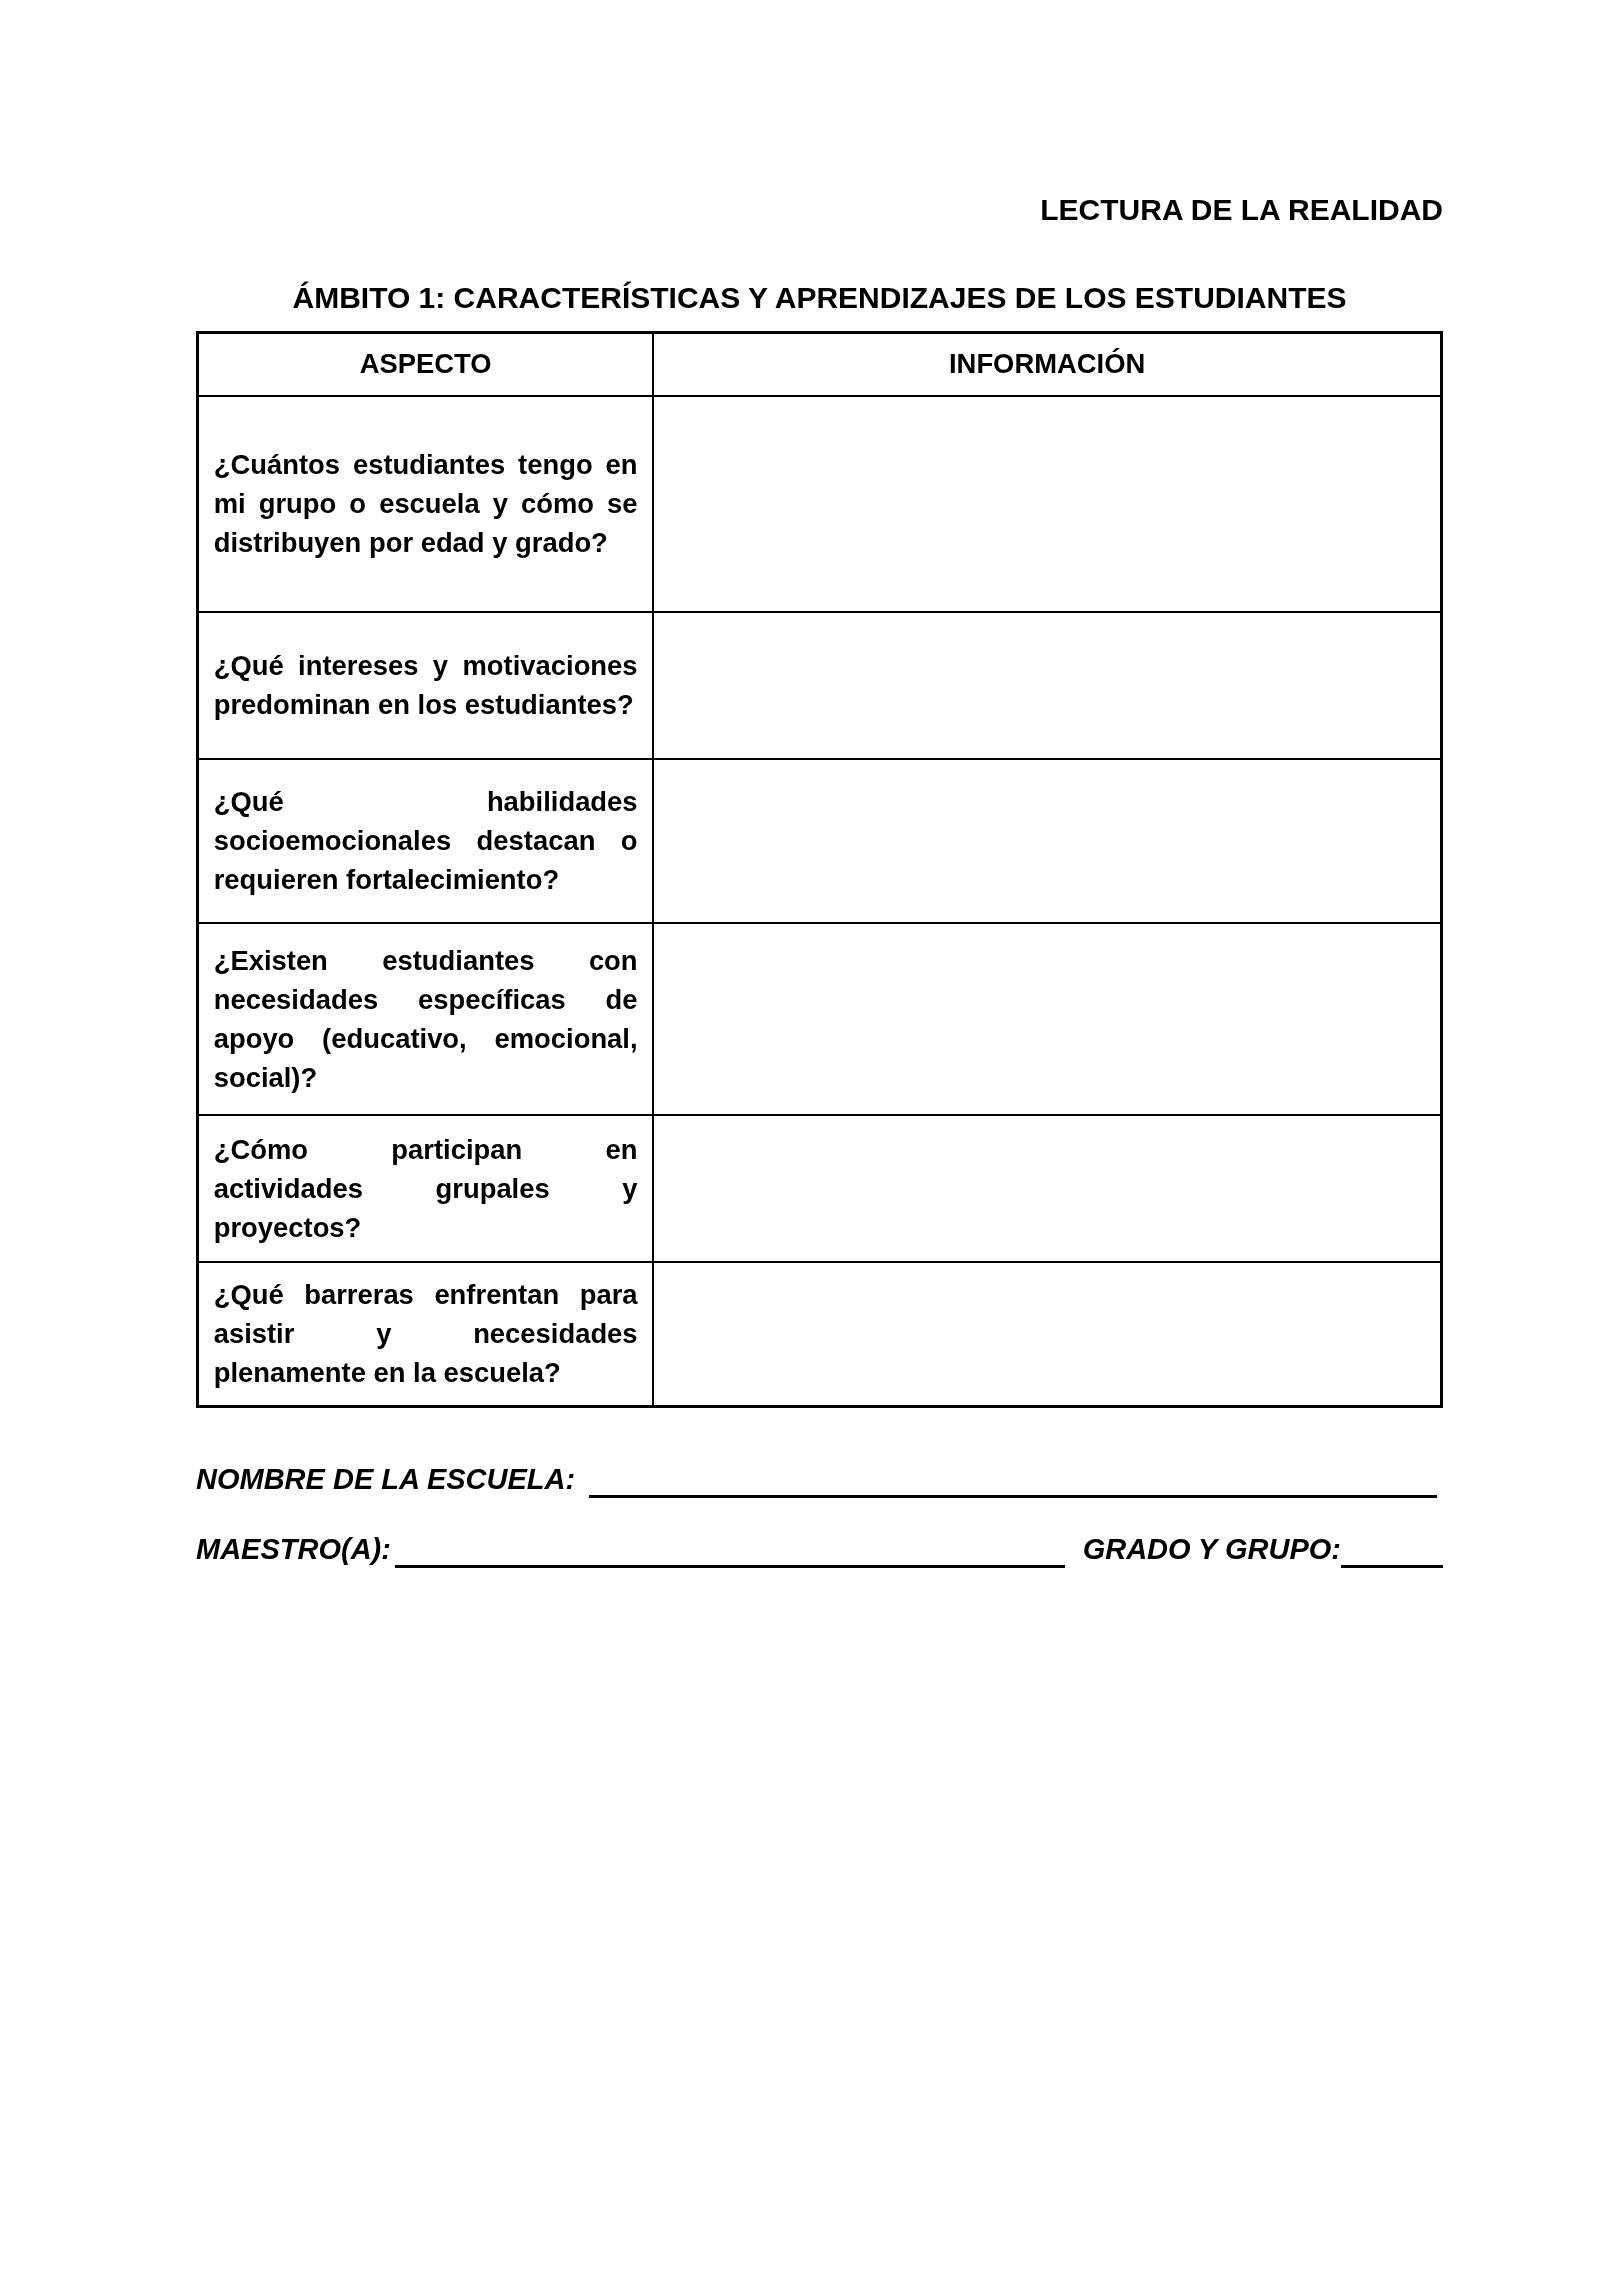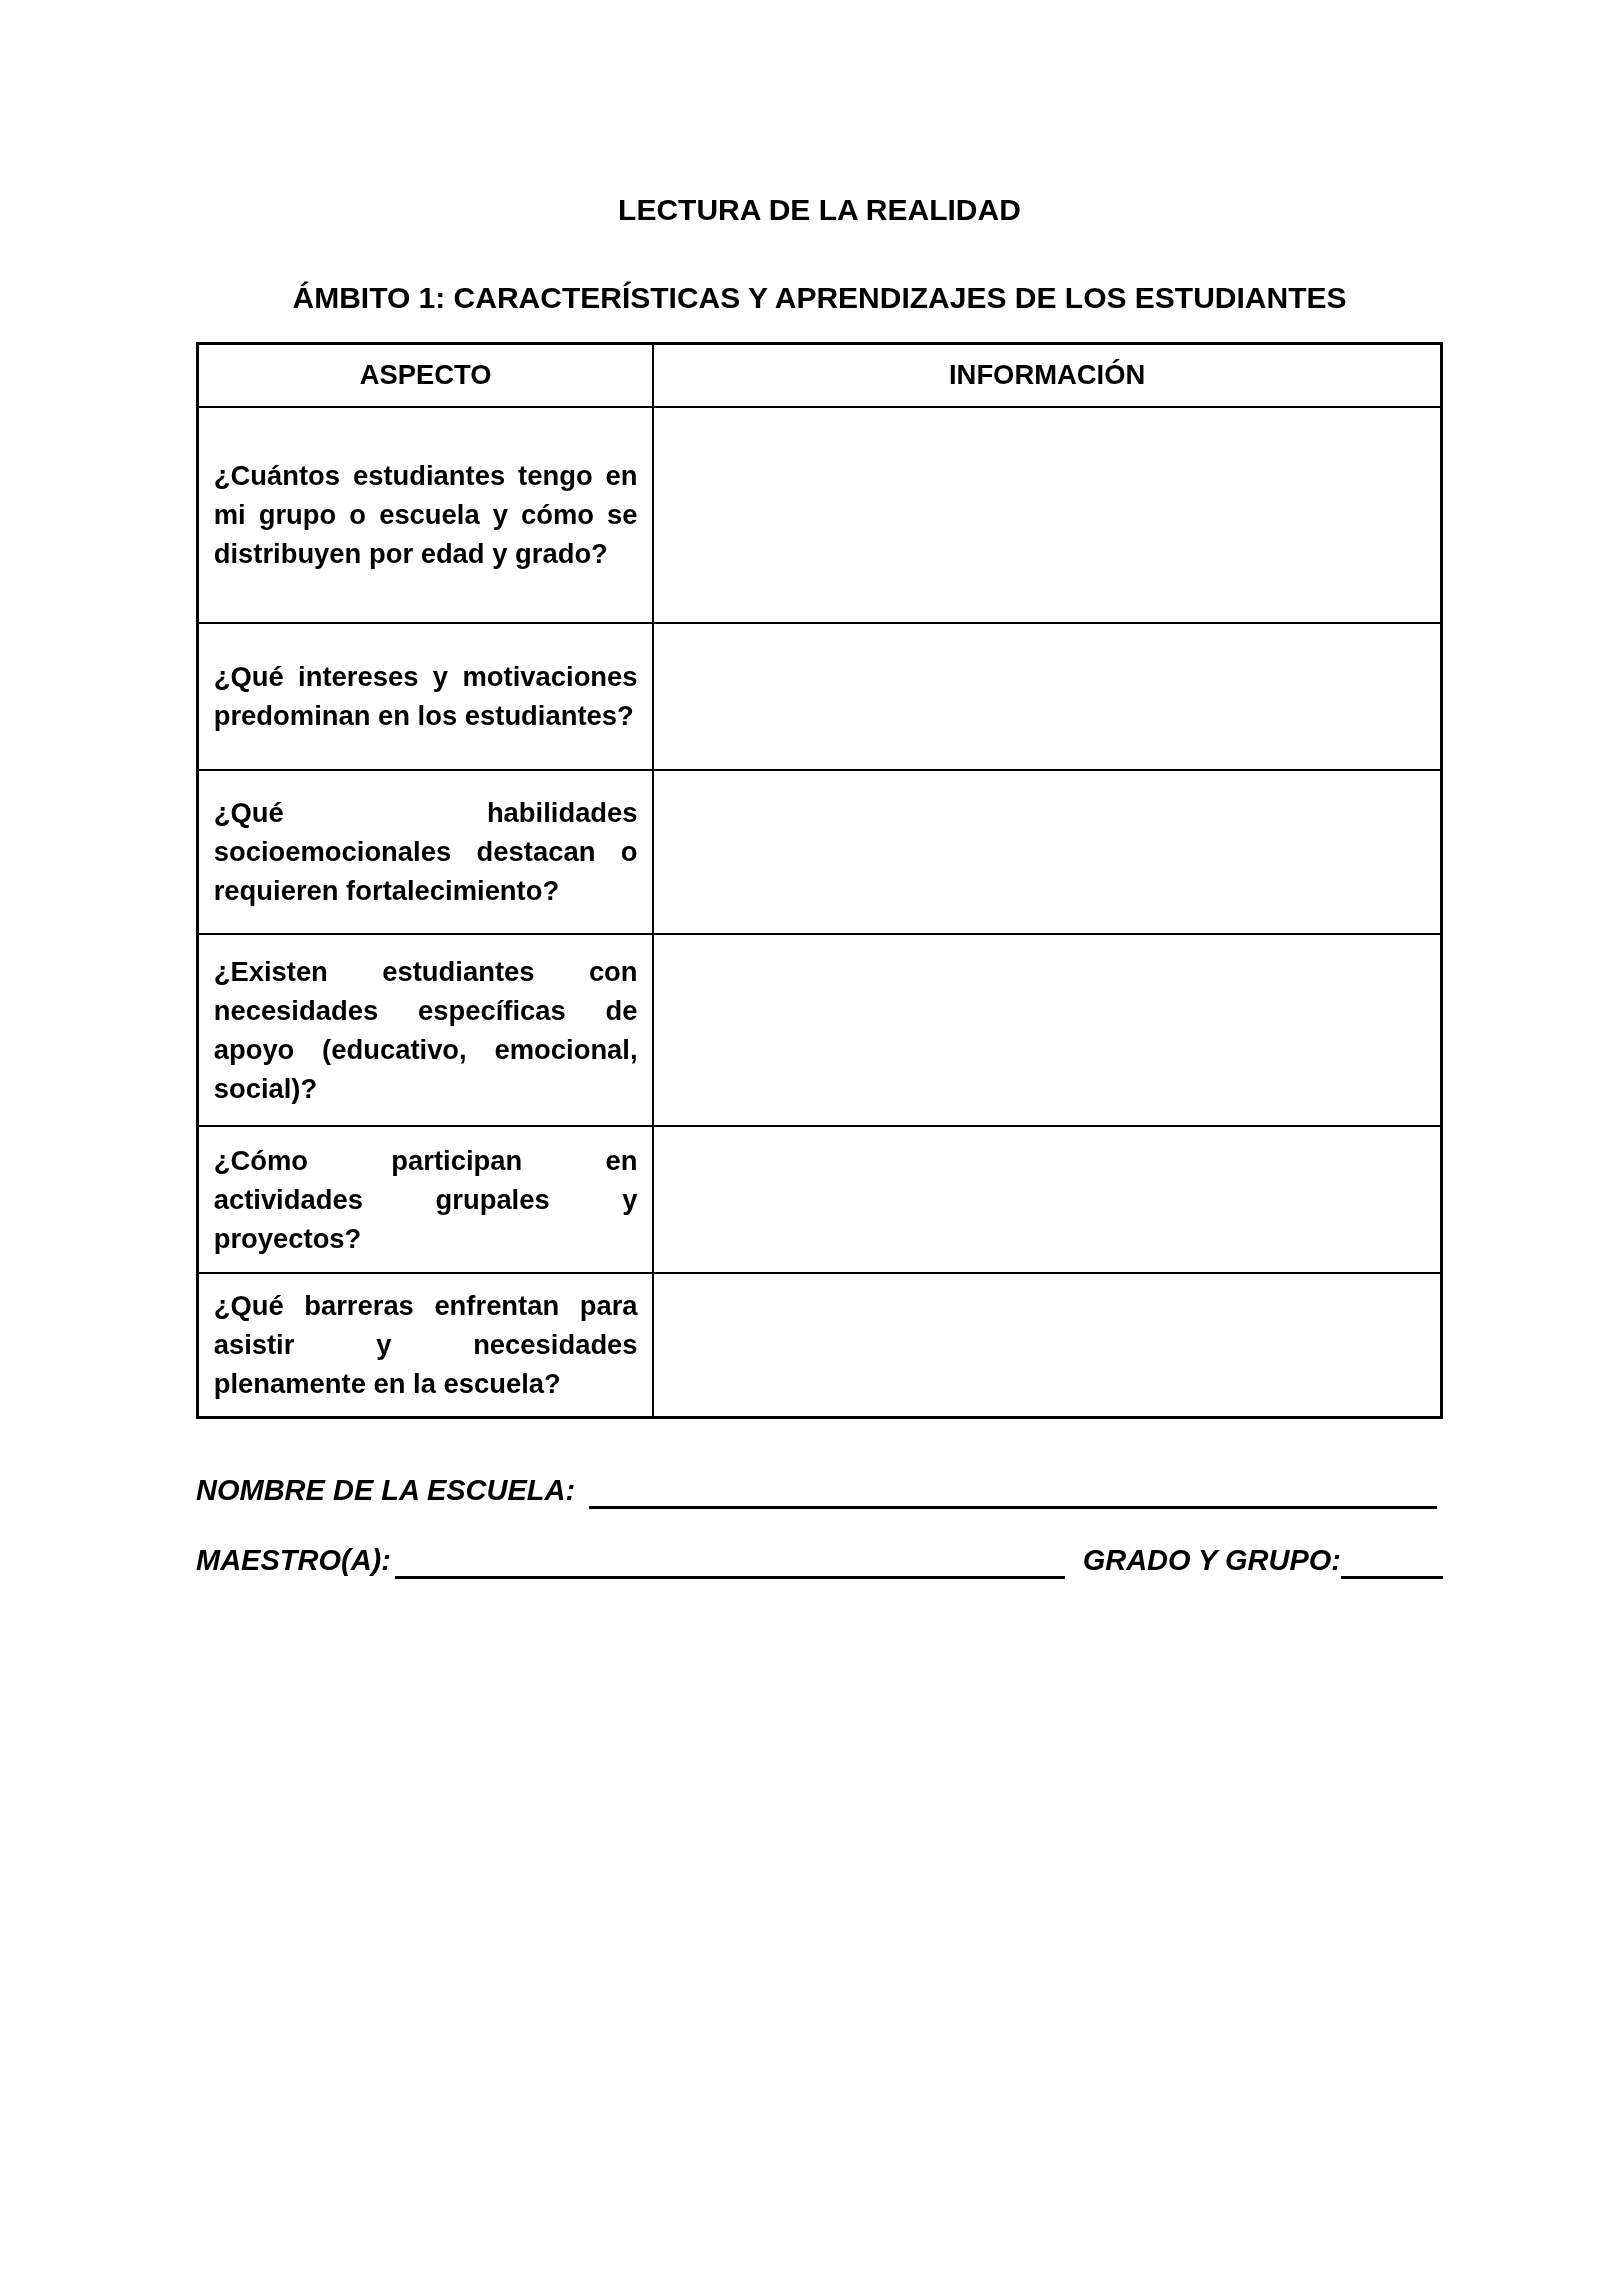"LECTURA DE LA REALIDAD" .doc-title { text-align: center -> right }
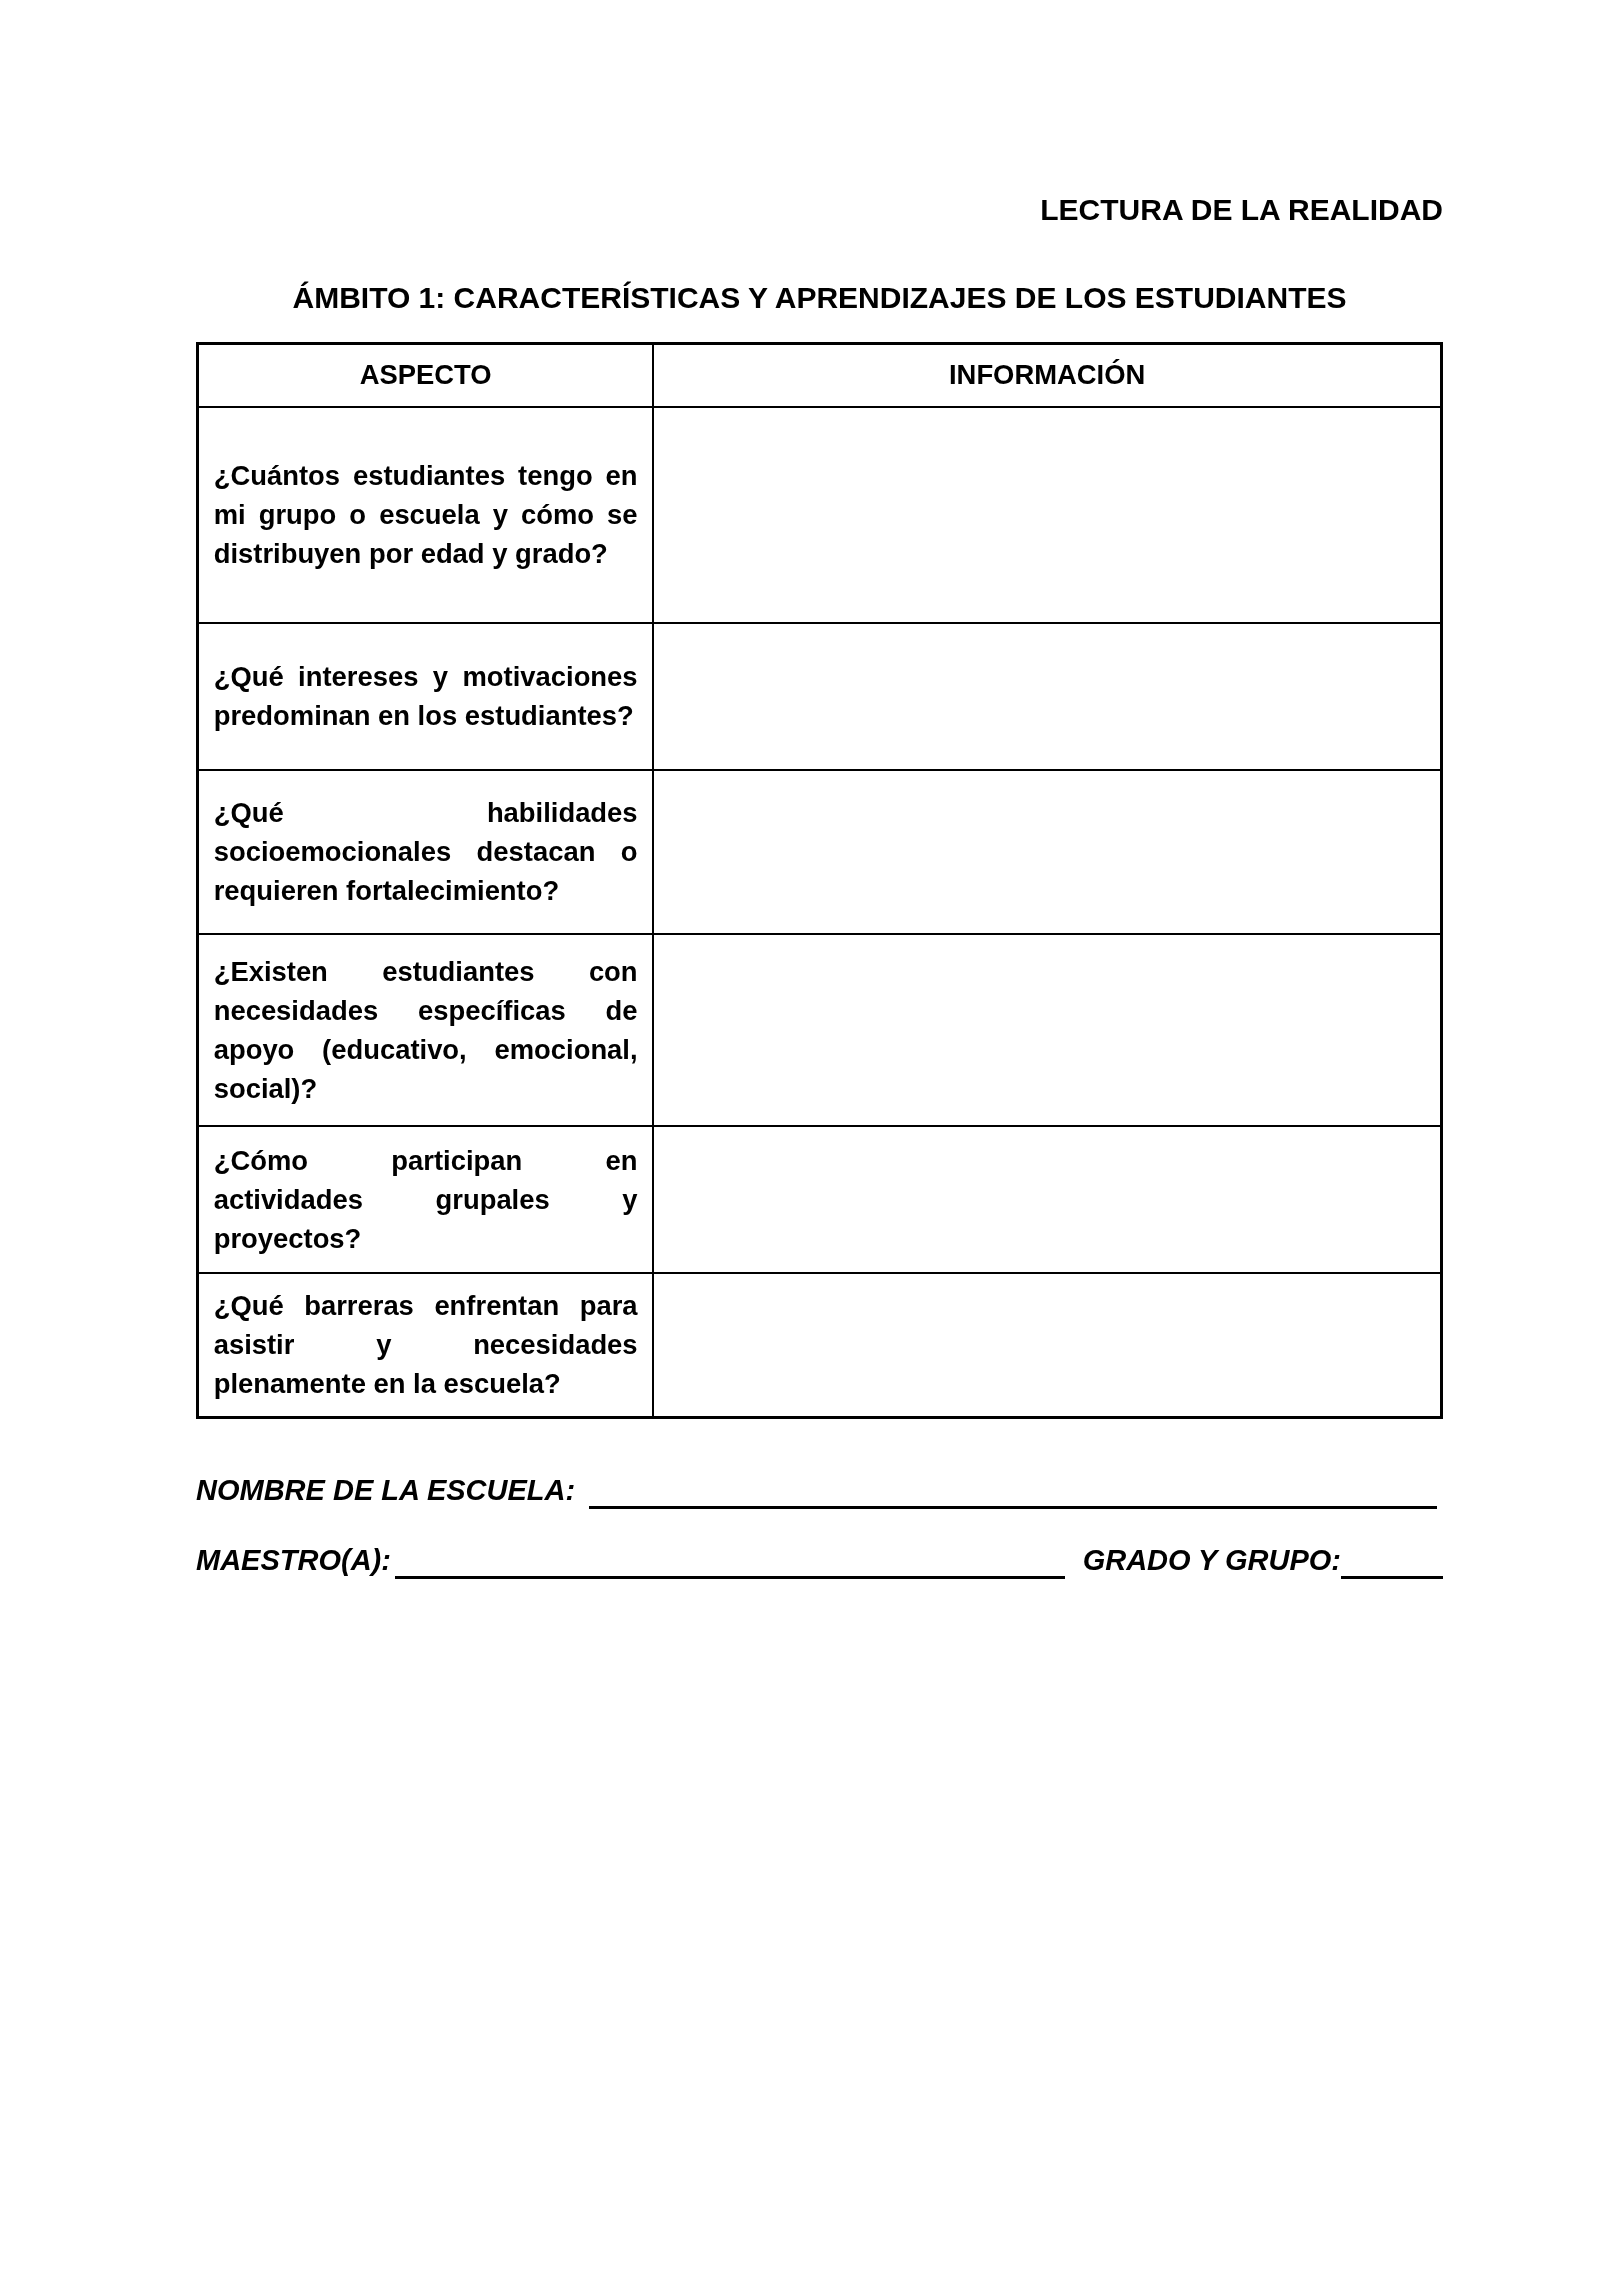"ASPECTO" table.form-table { margin-top: 26px -> 15px }
